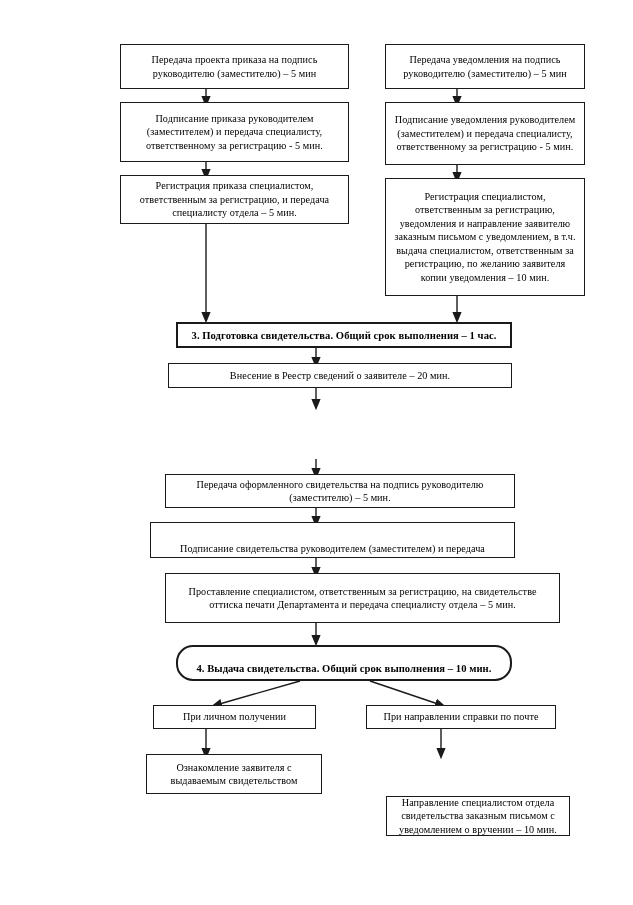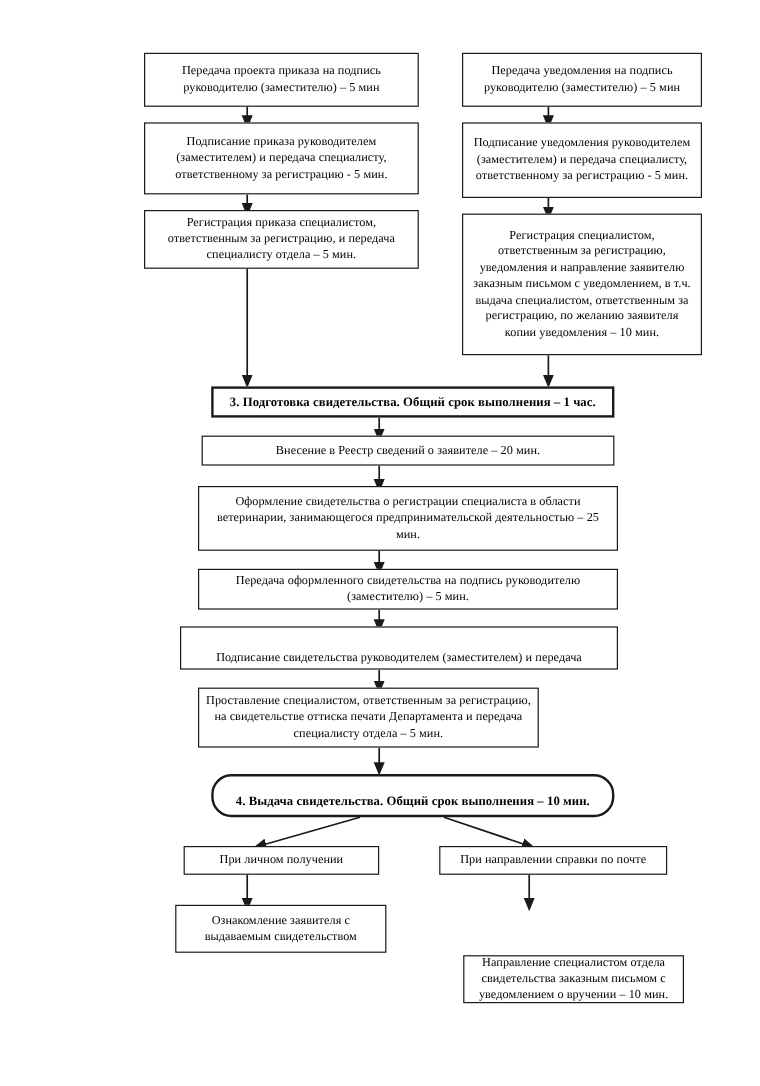"Оформление свидетельства о регистрации" div.node { html: <div> <span>Оформление свидетельства о регистрации специалиста в области ветеринарии, занимающегося предпринимательской деятельностью – 25 мин.</span> </div> -> none }
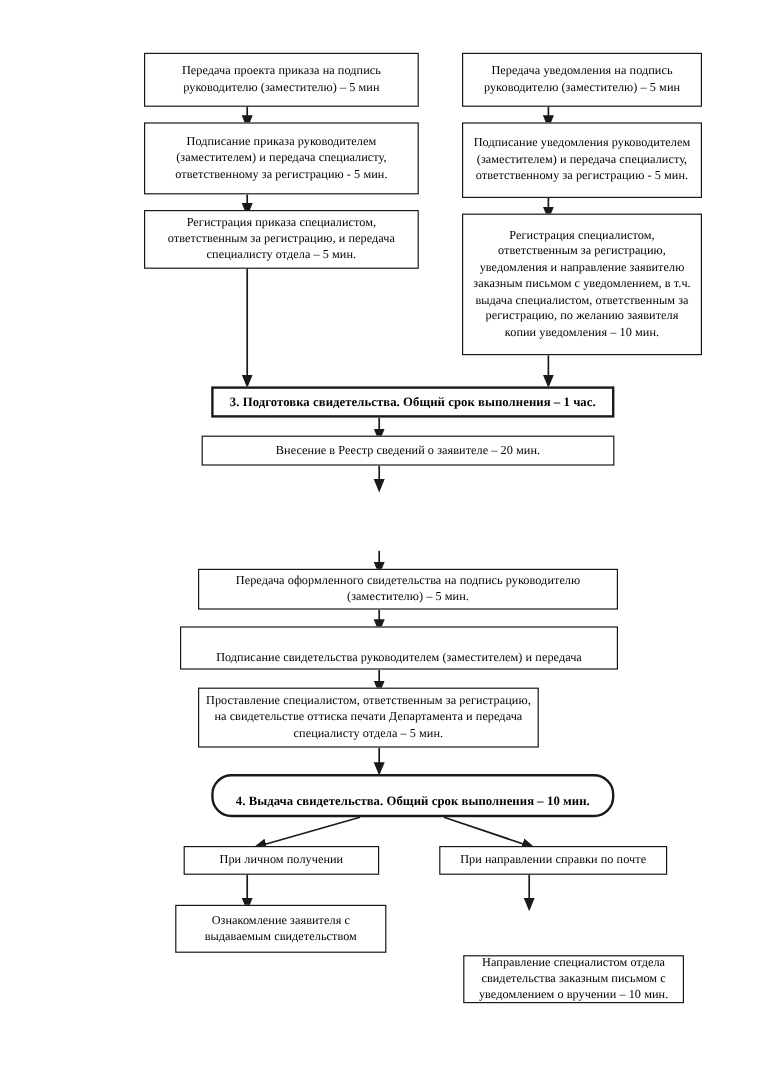"Проставление специалистом, ответственным" div.node { width: 284px -> 395px }
